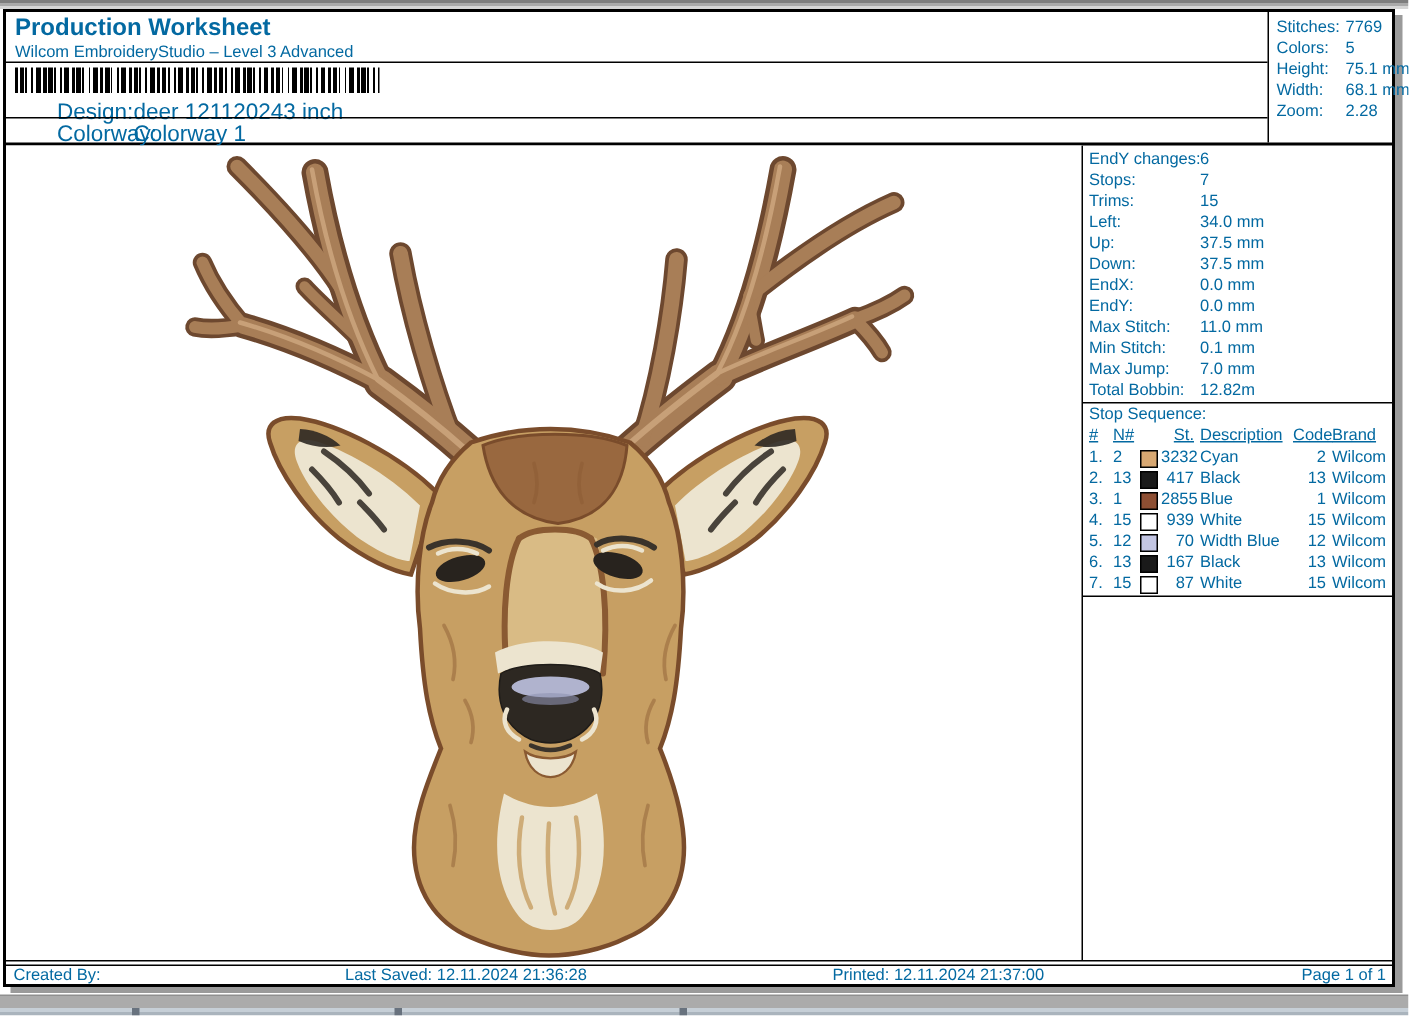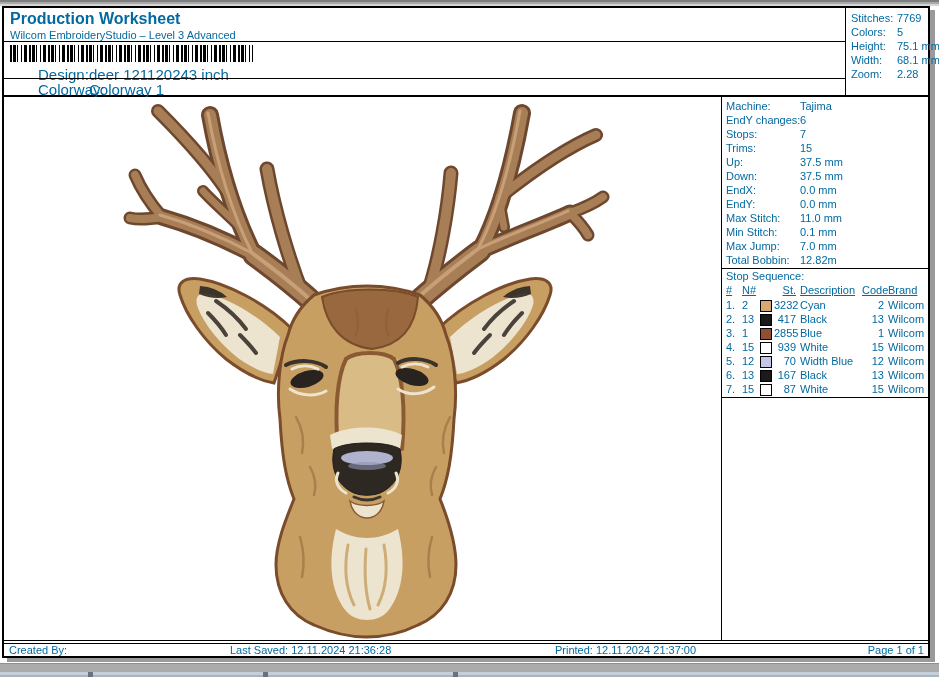"Machine: Tajima" div.machine-row { html: <div><span>Machine:</span><span>Tajima</span></div> -> none }
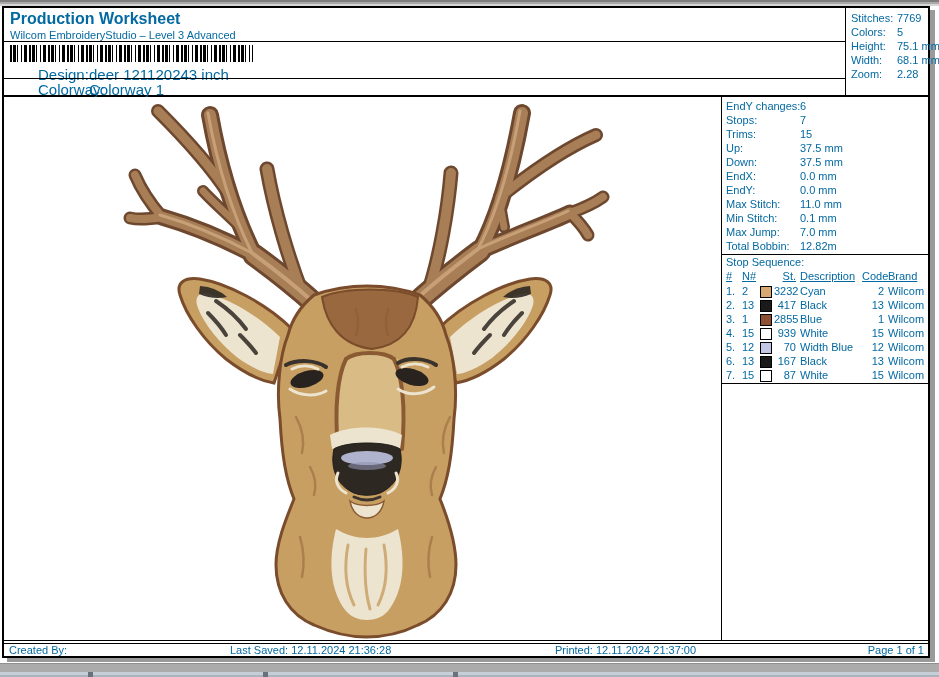"Left: 34.0 mm" div.machine-row { html: none -> <div><span>Left:</span><span>34.0 mm</span></div> }
